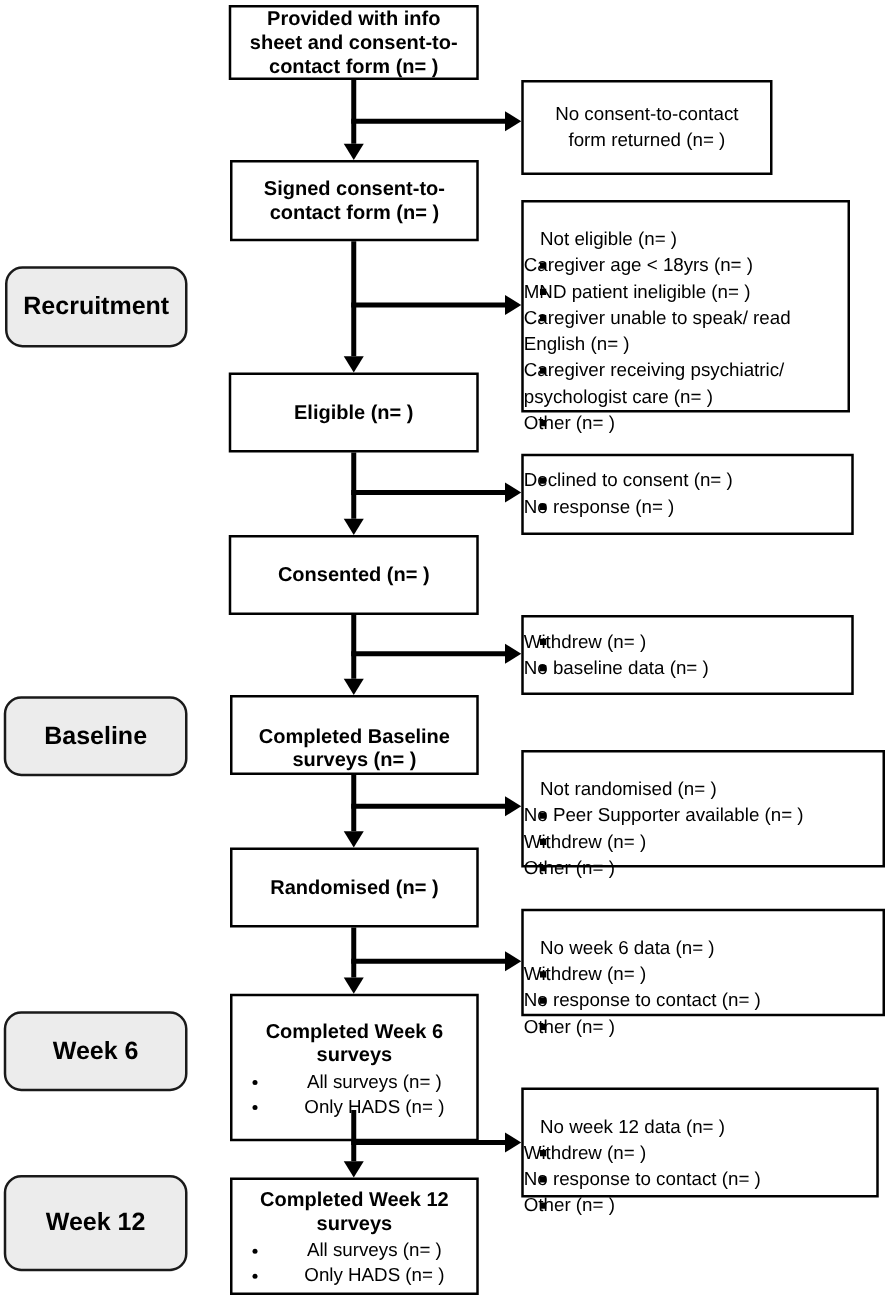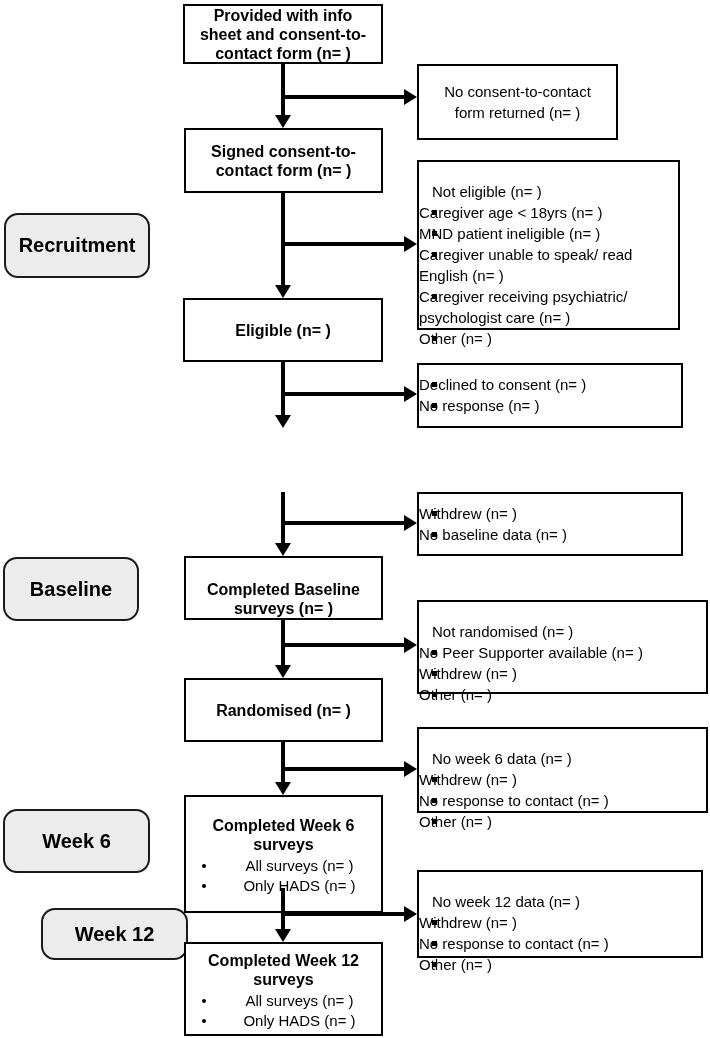"Consented (n= )" div.mbox { html: none -> <div> <span>Consented (n= )</span> </div> }
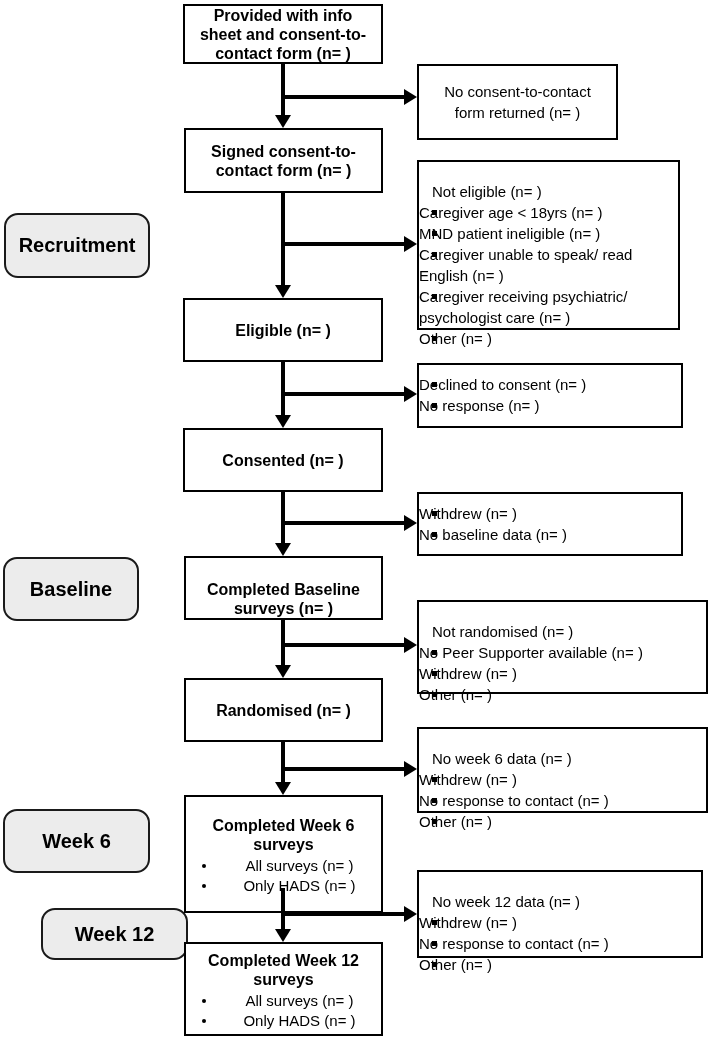"Baseline" div.stage { width: 136px -> 147px }
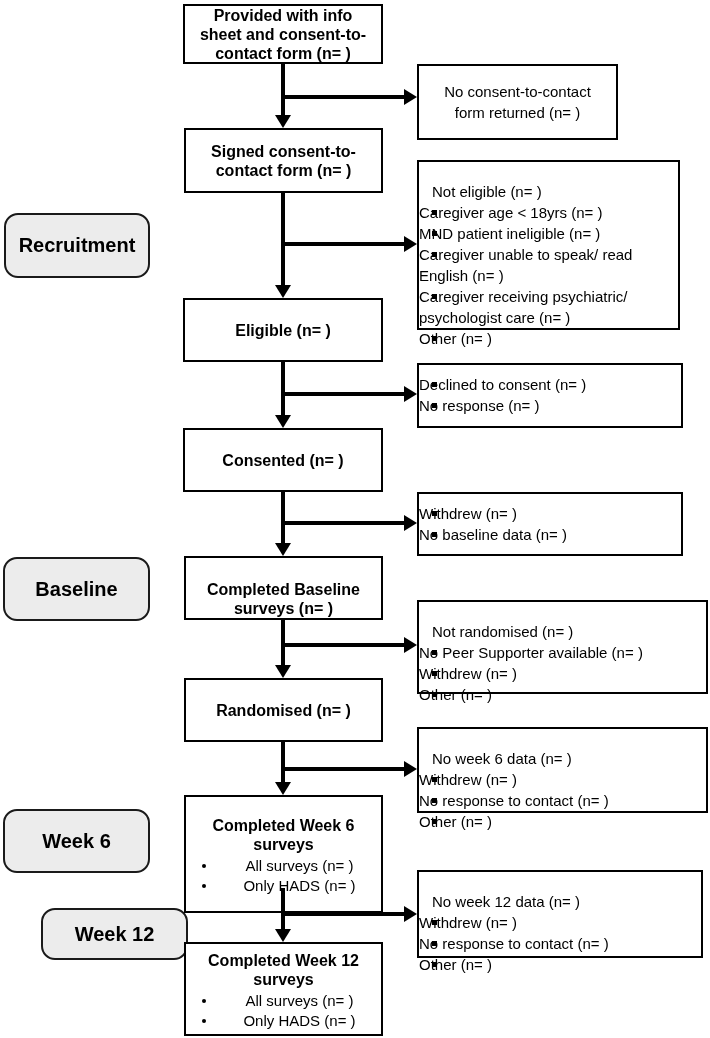"Week 12" div.stage { height: 52px -> 77px; margin-left: 38px -> none; top: 908px -> 940px }
